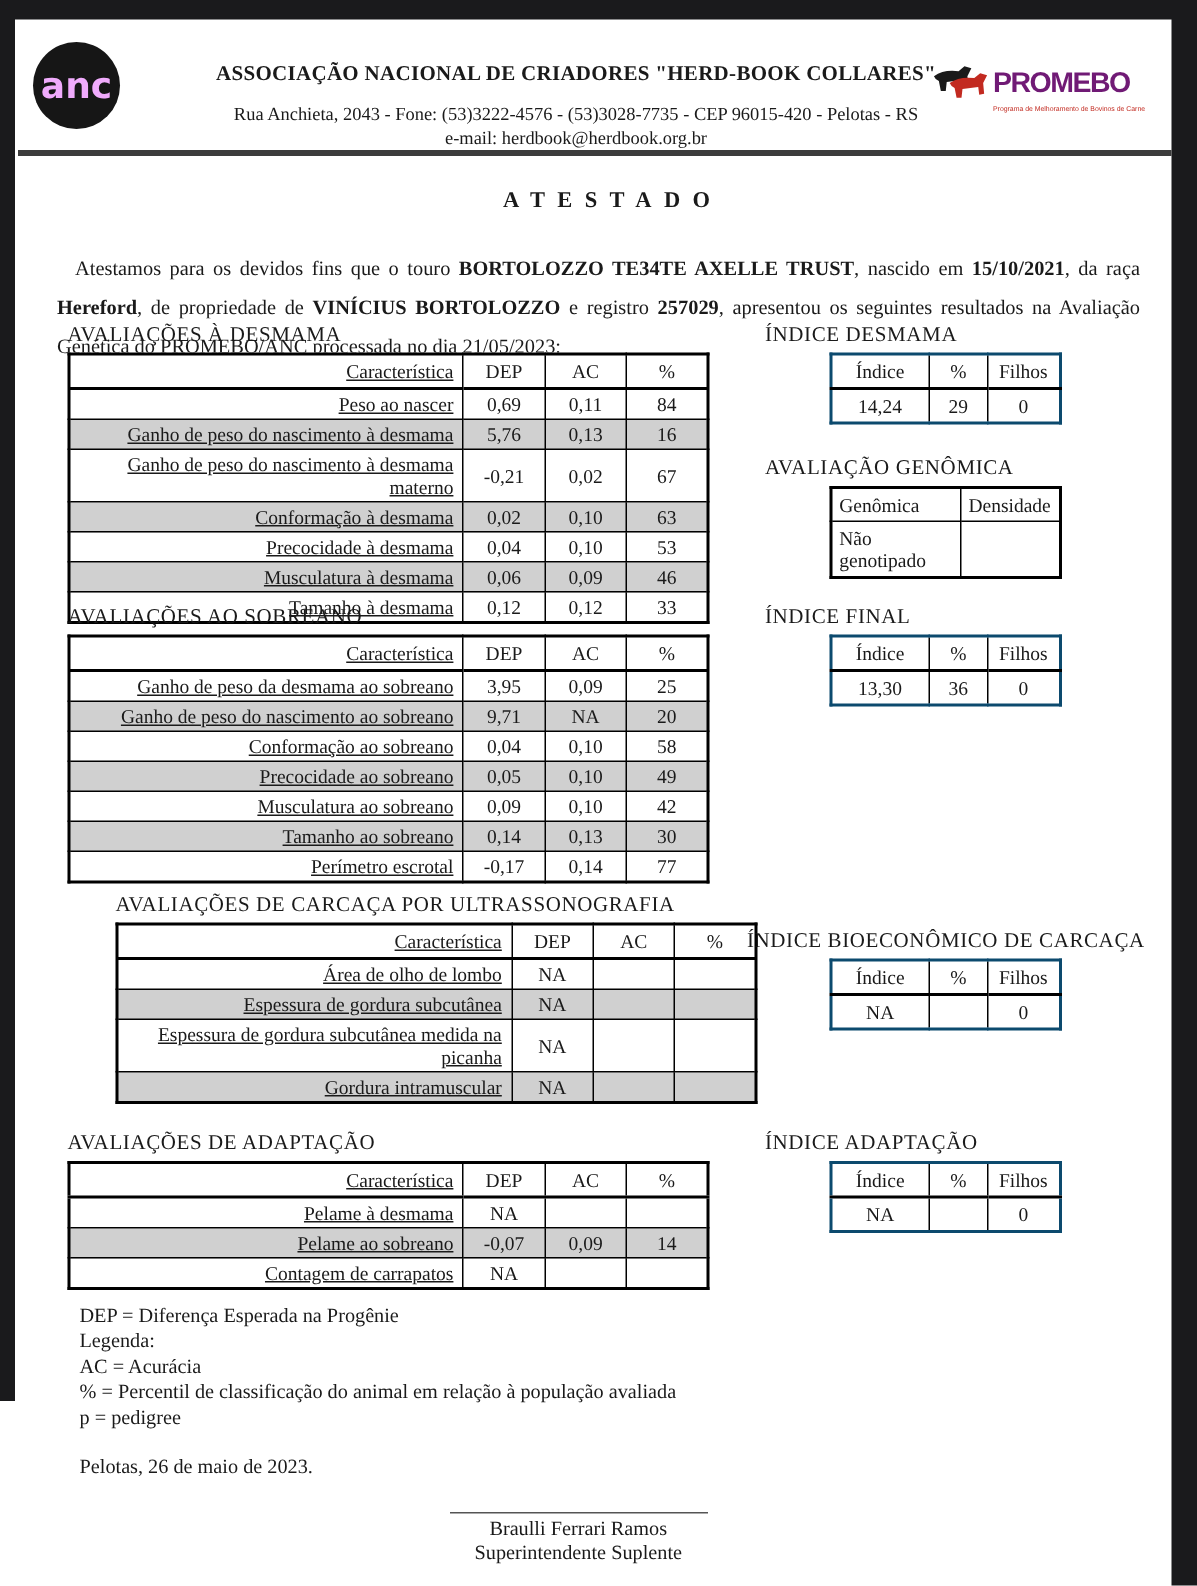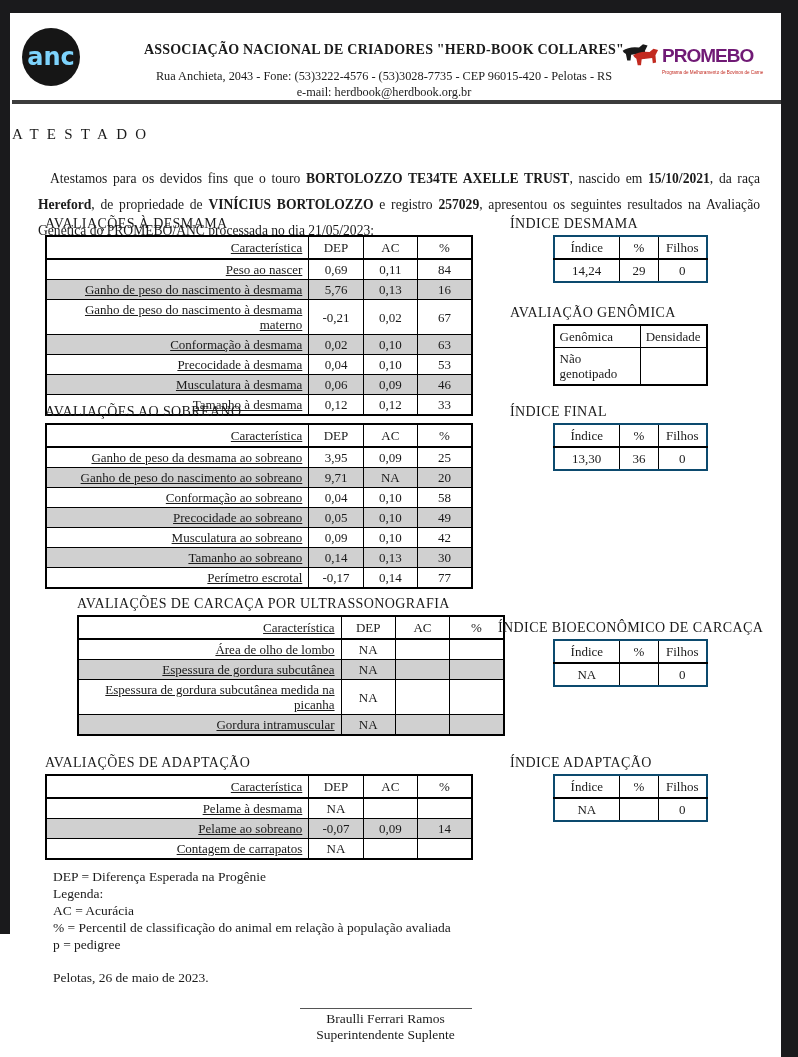"anc" .anc-logo { color: #7dd3fc -> #f0abfc }
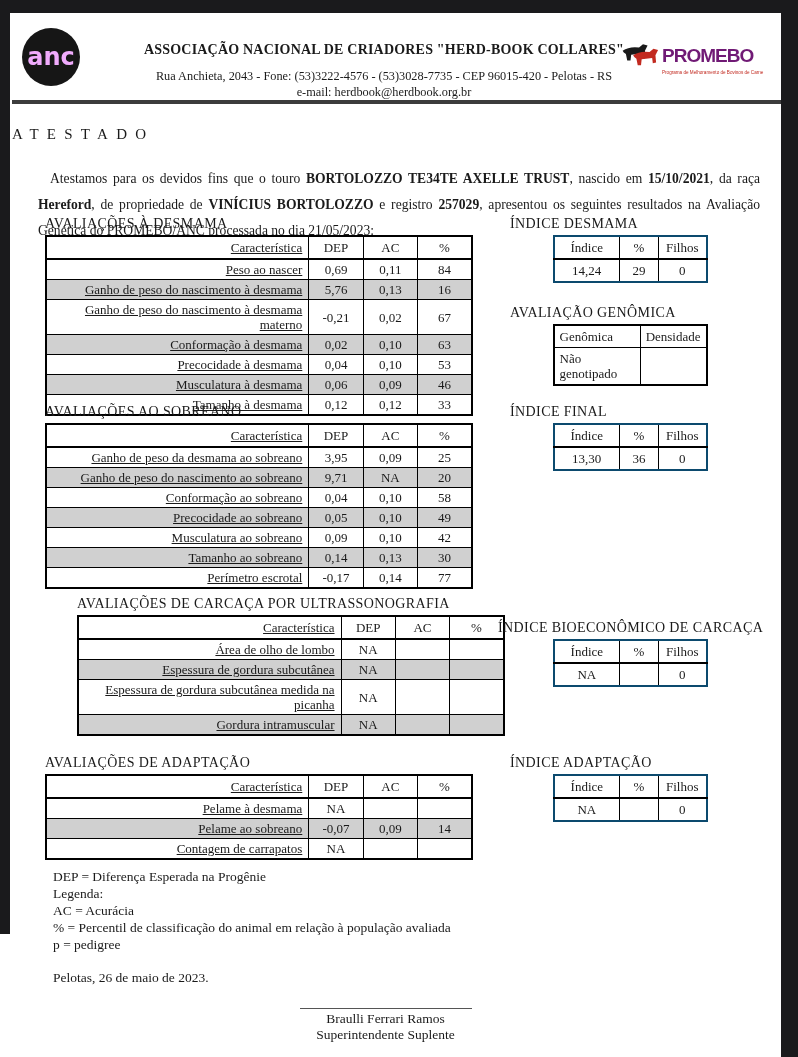"ATESTADO" .doc-title { font-weight: normal -> bold; left: 12px -> 24px; text-align: left -> center }
